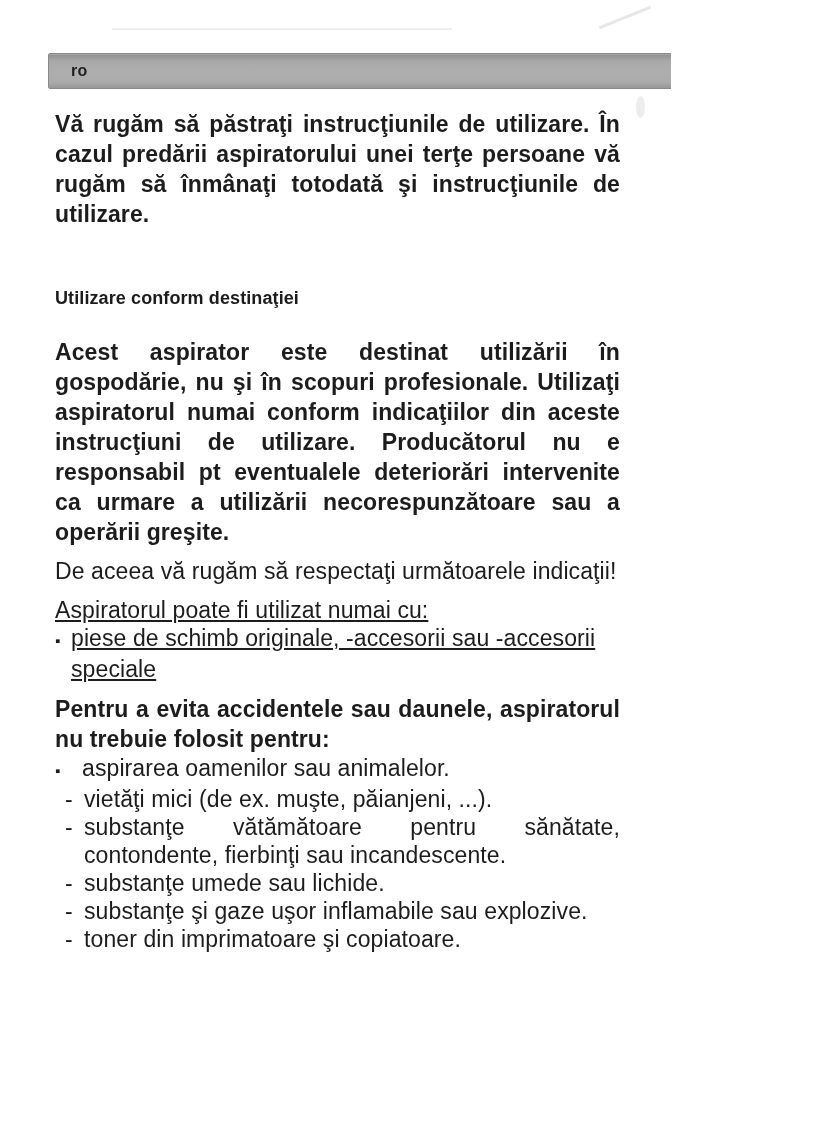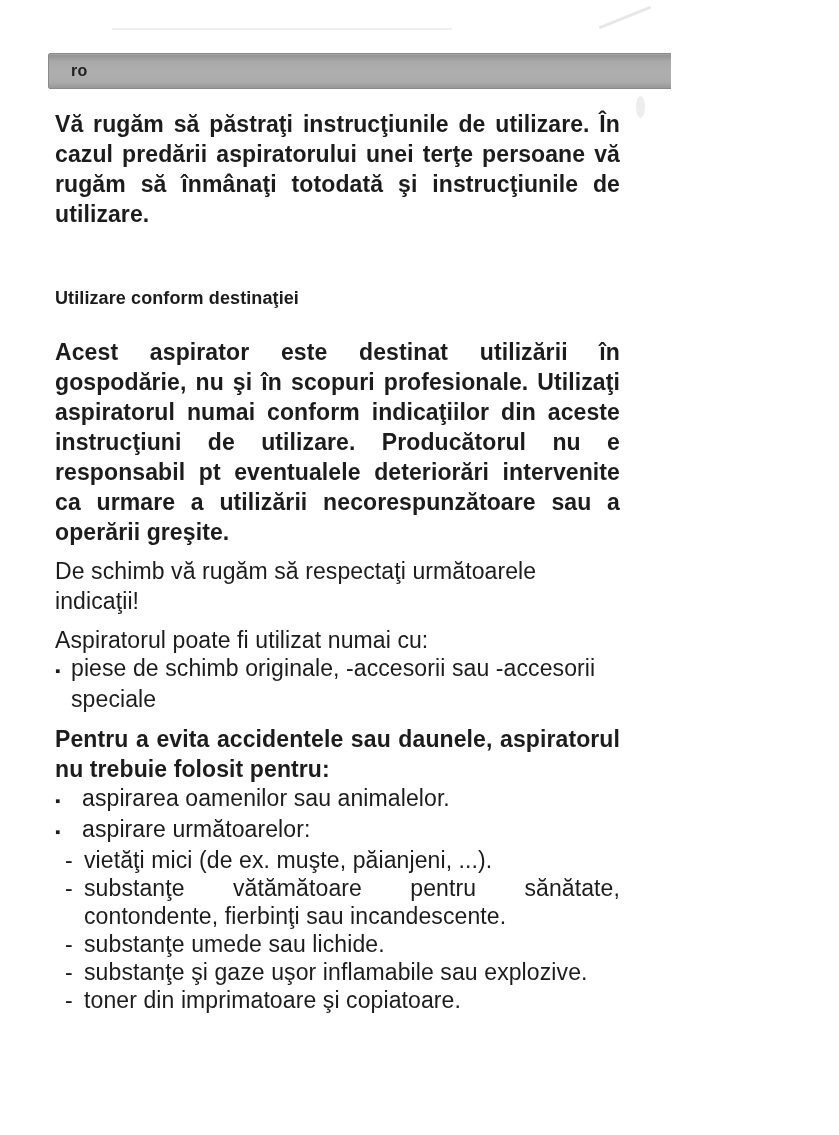"De schimb vă rugăm să" p.body { text: schimb -> aceea }
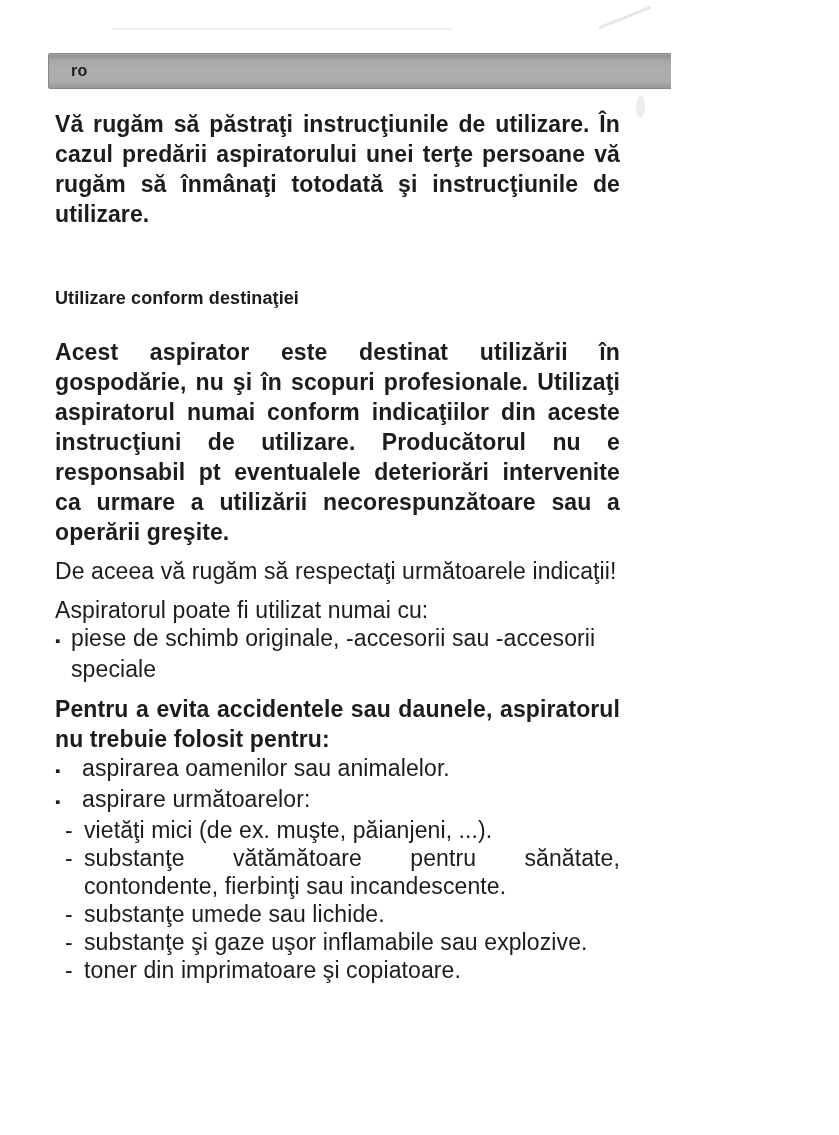"Aspiratorul poate fi utilizat numai" .group .body { text-decoration: none -> underline }
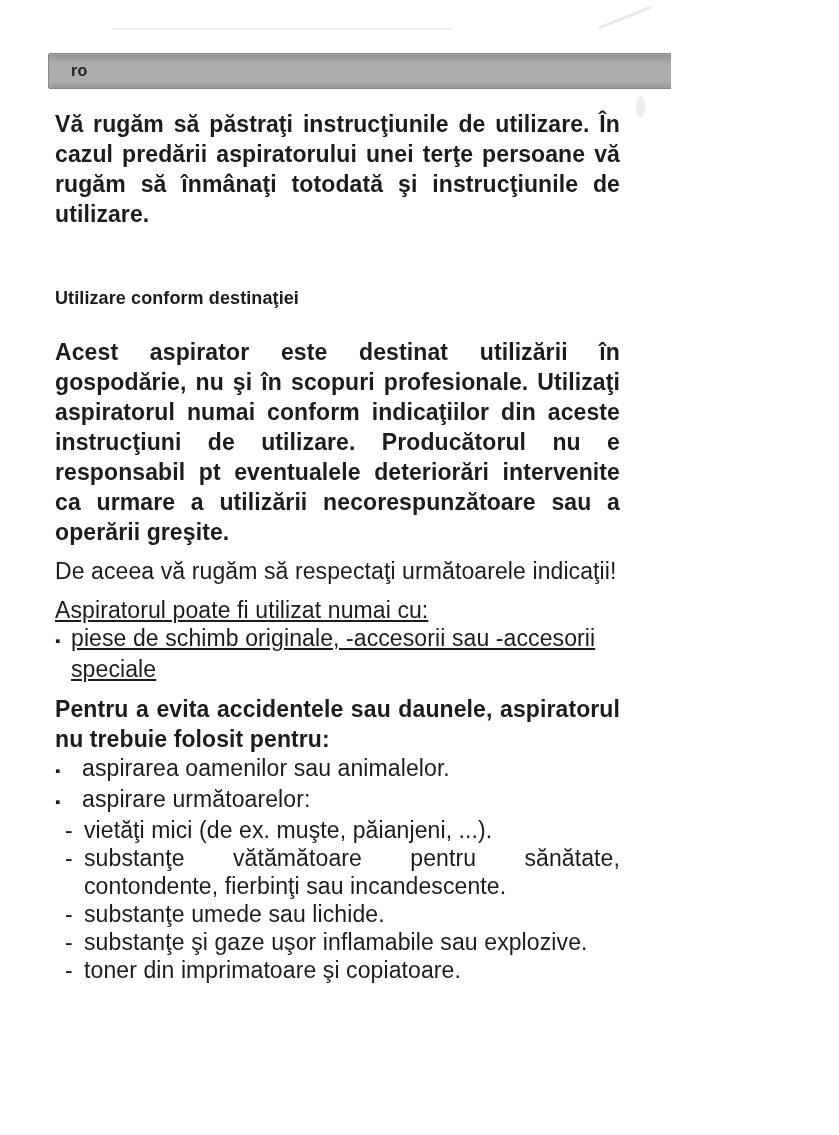"▪ aspirare următoarelor:" div.li { html: <div> <span><span>▪</span></span><span>aspirare următoarelor:</span> </div> -> none }
